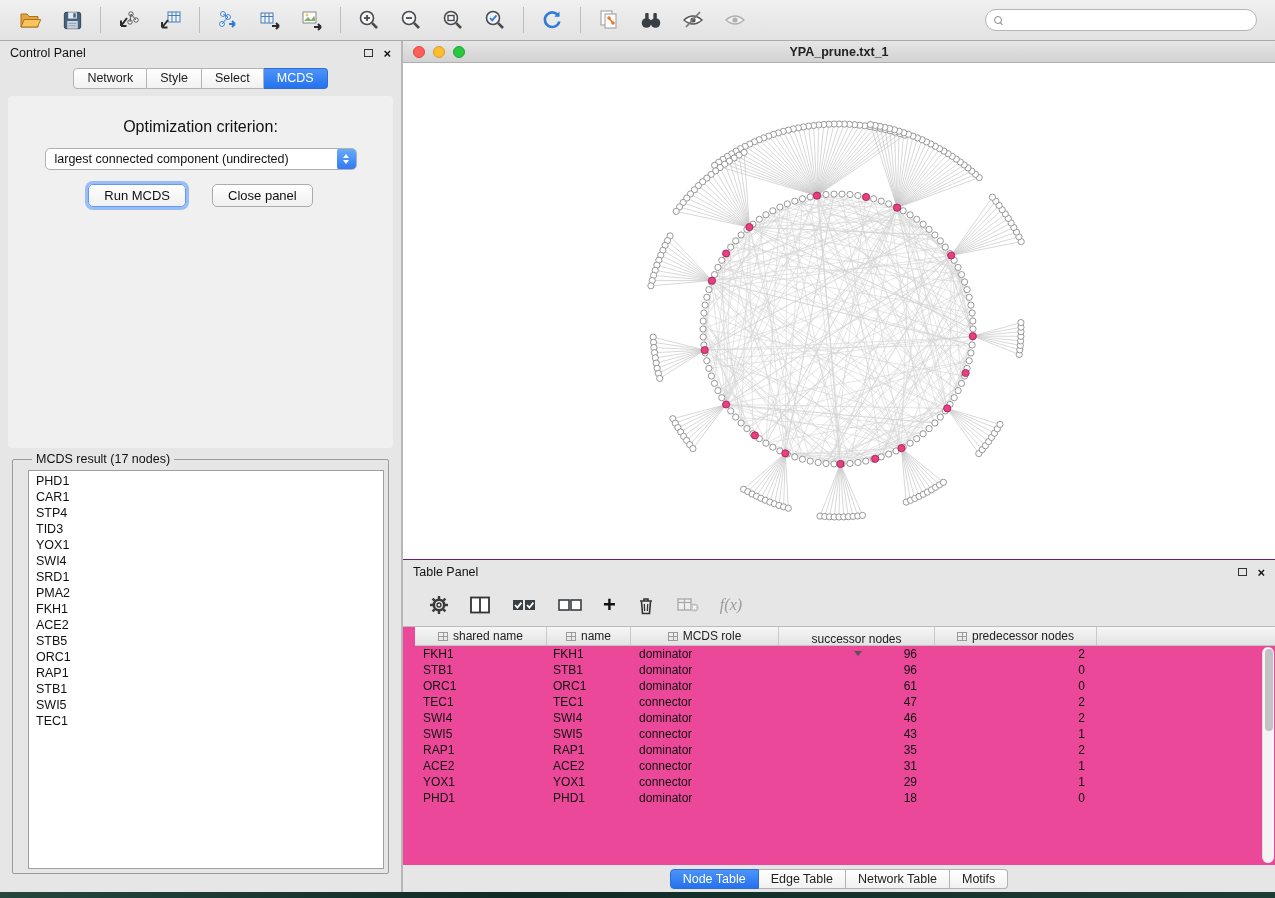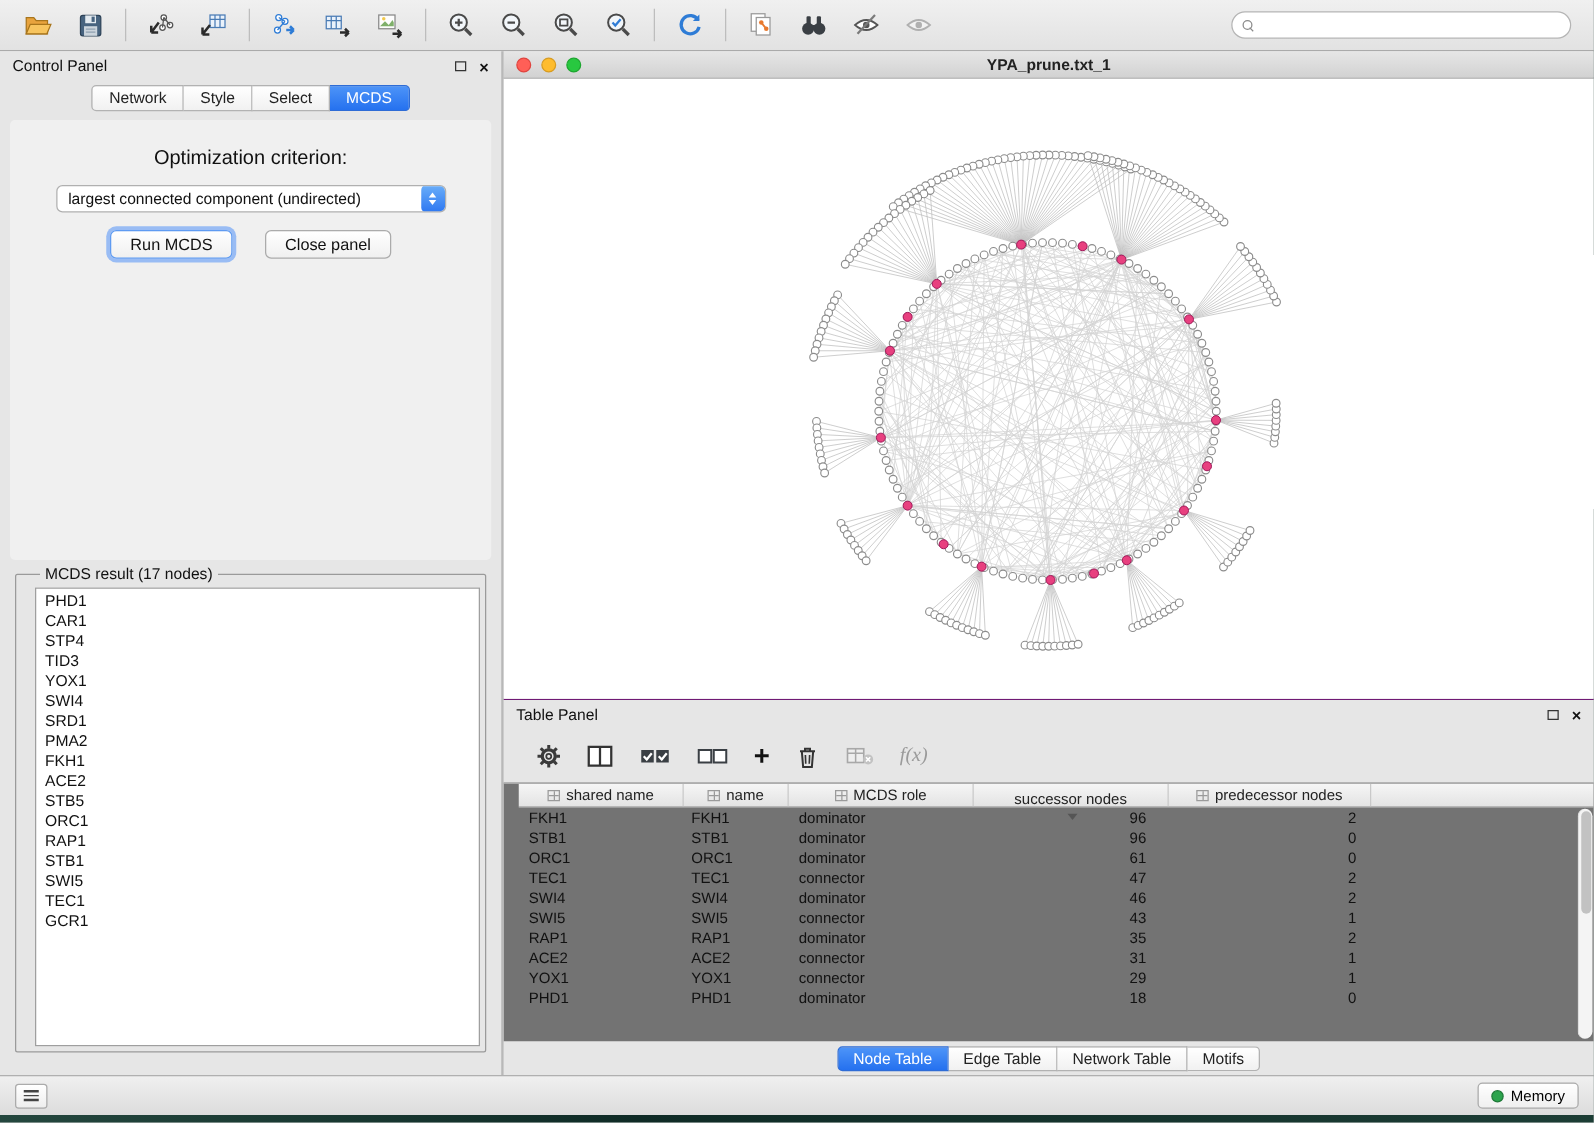"shared name" .table-area { background: #737373 -> #ec4899 }
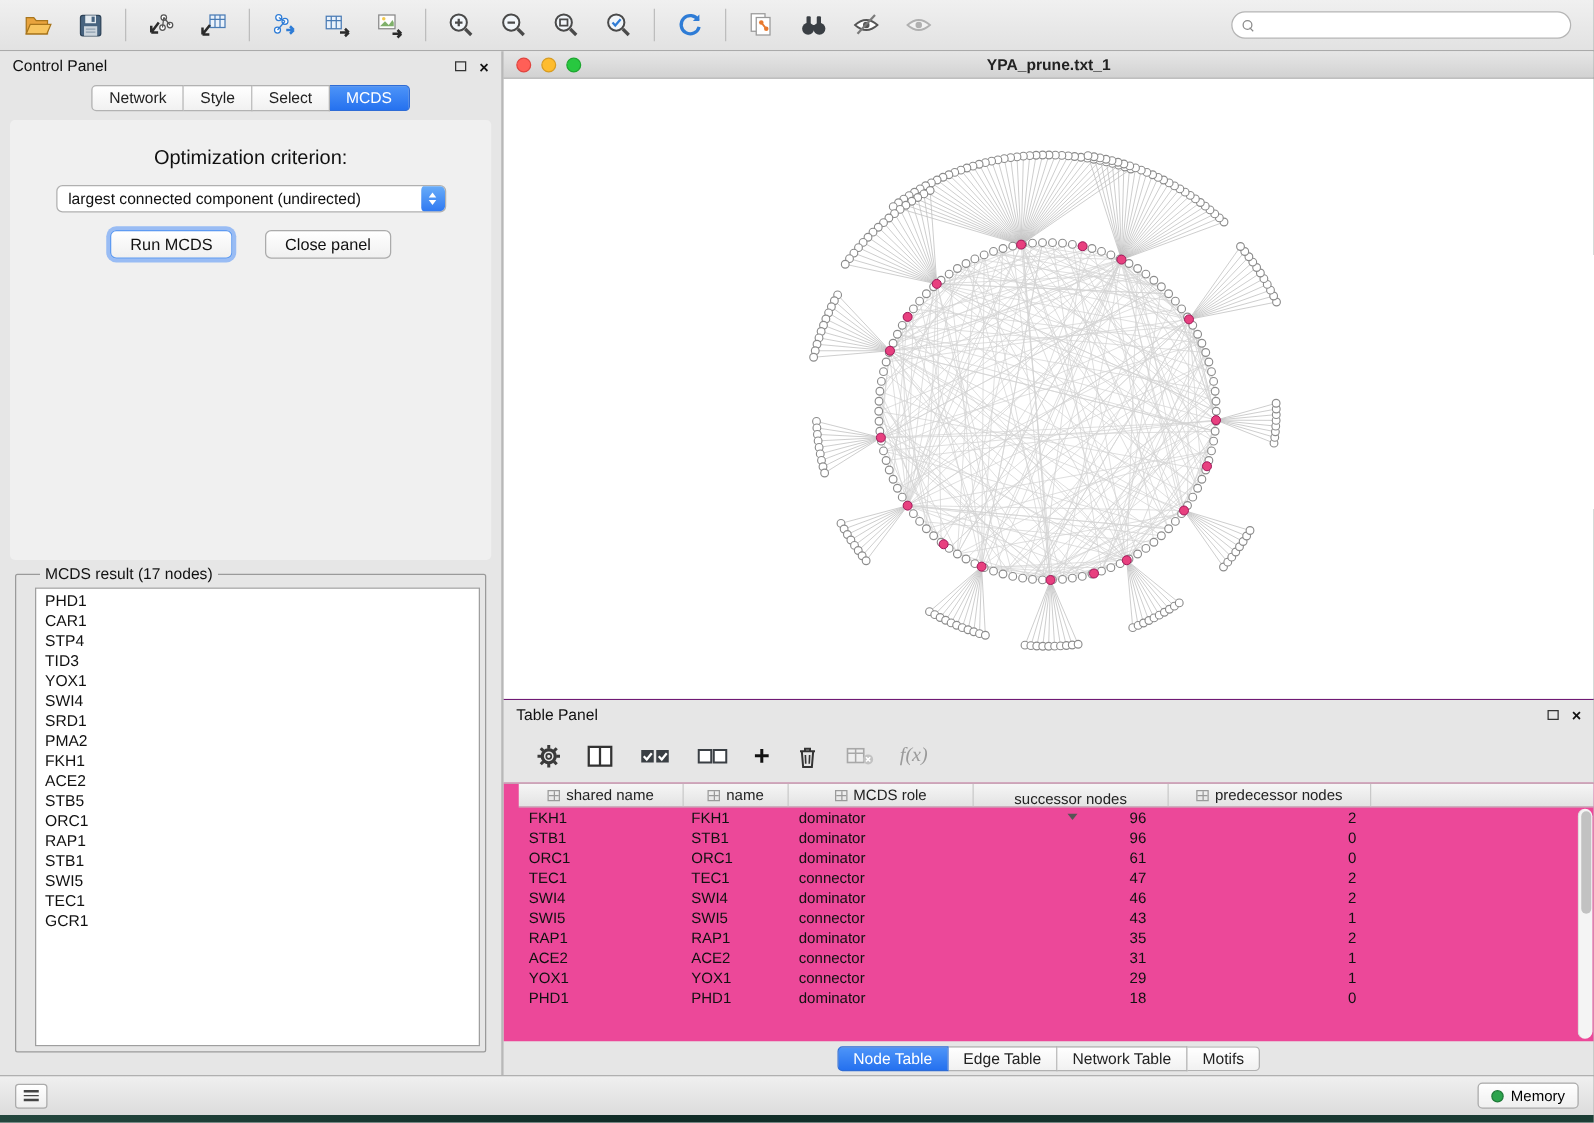"GCR1" div.ritem { html: <div>GCR1</div> -> none }
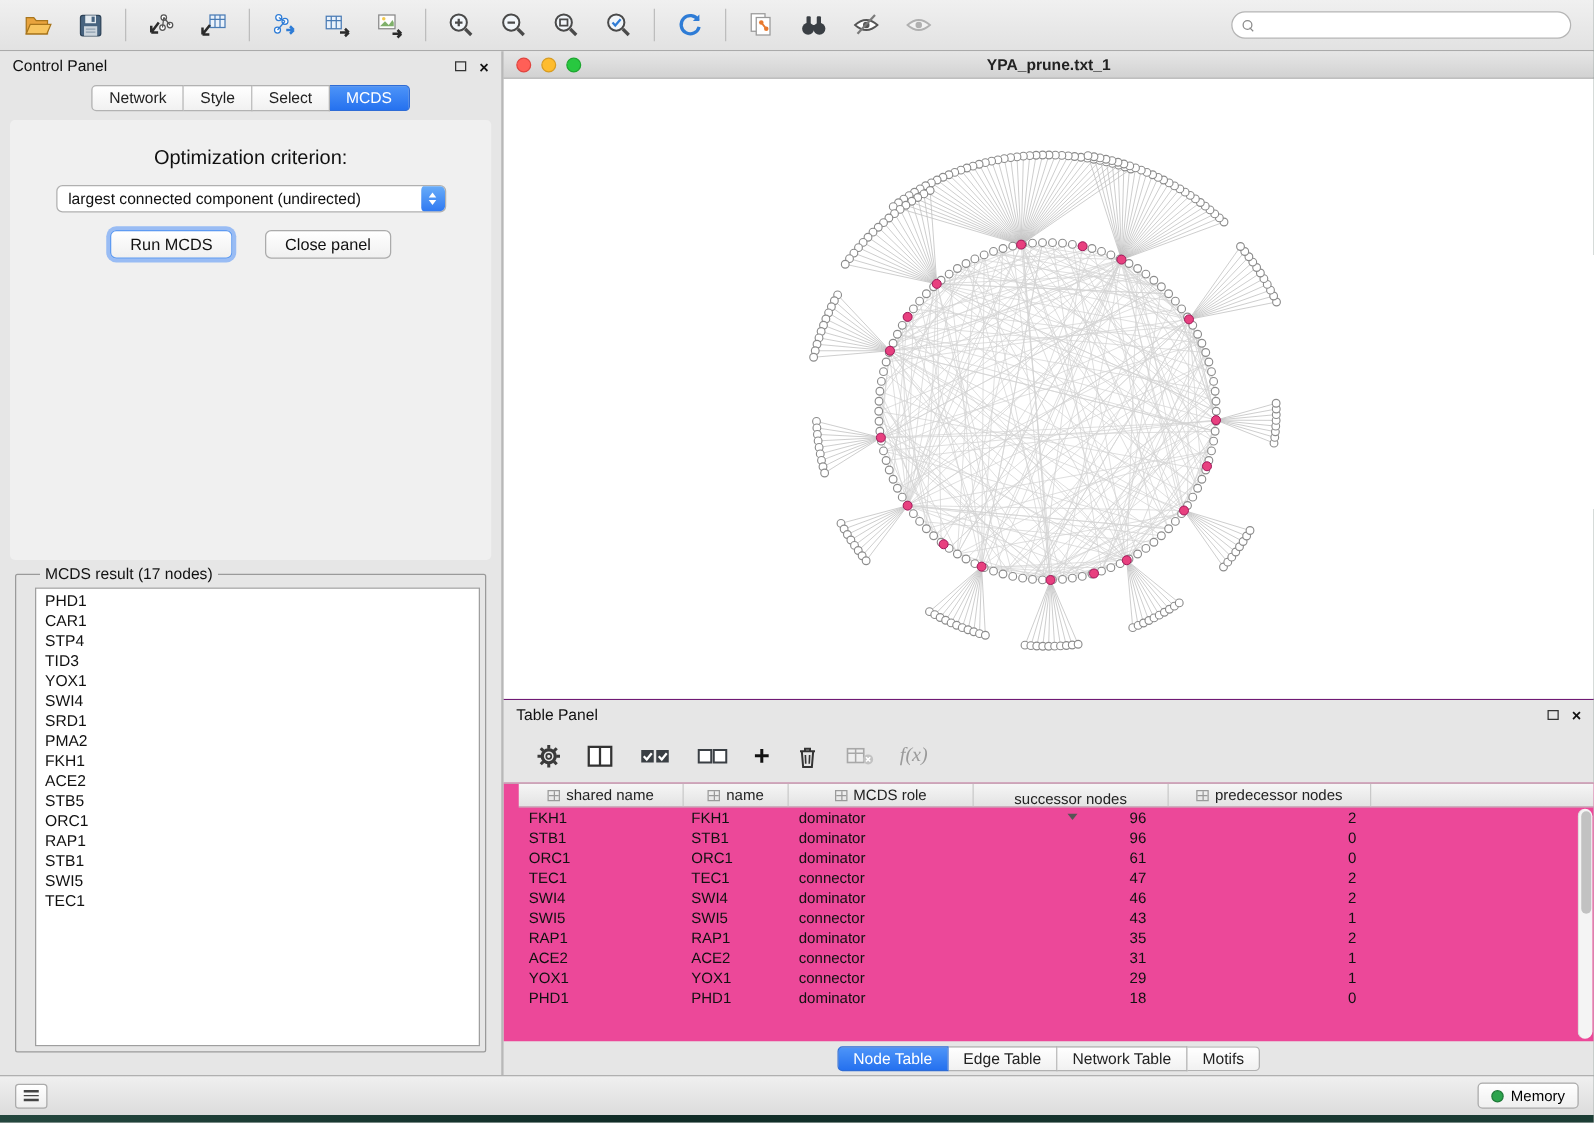"Memory" div.statusbar { html: <div> <button> <span></span> <span></span> <span></span> </button> <div></div> <button> <span></span> <span>Memory</span> </button> </div> -> none }
